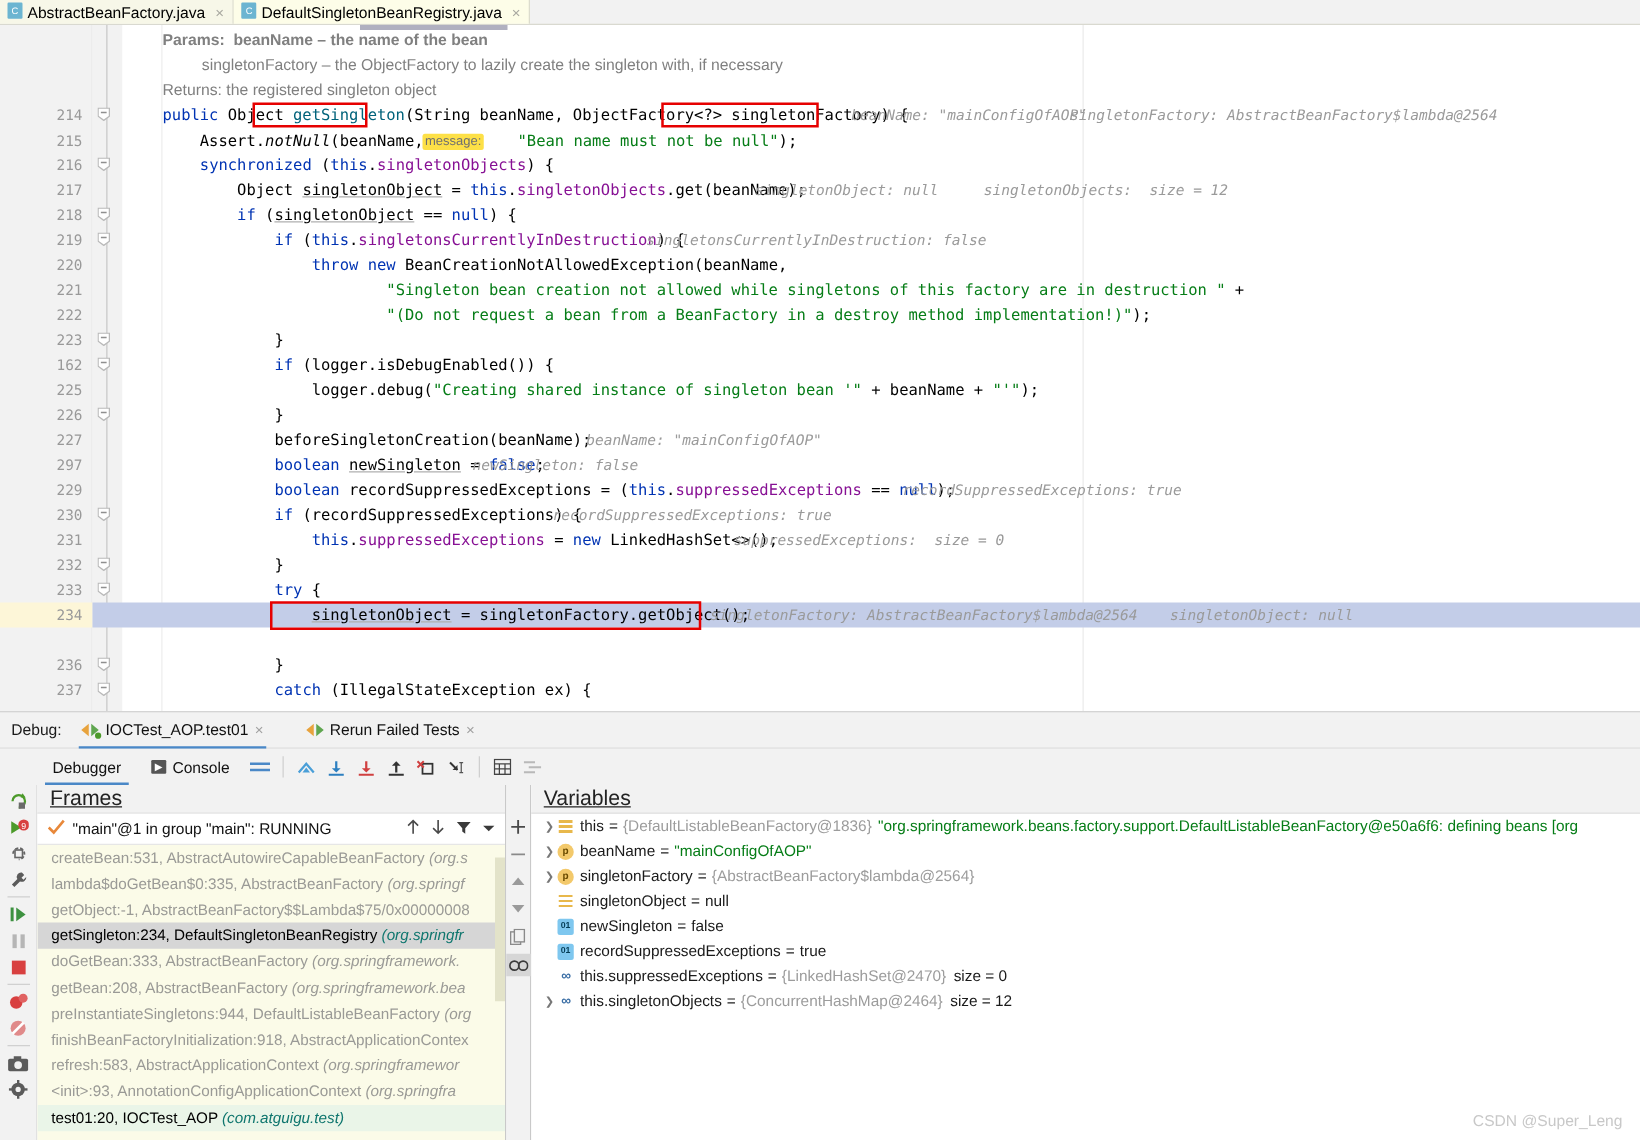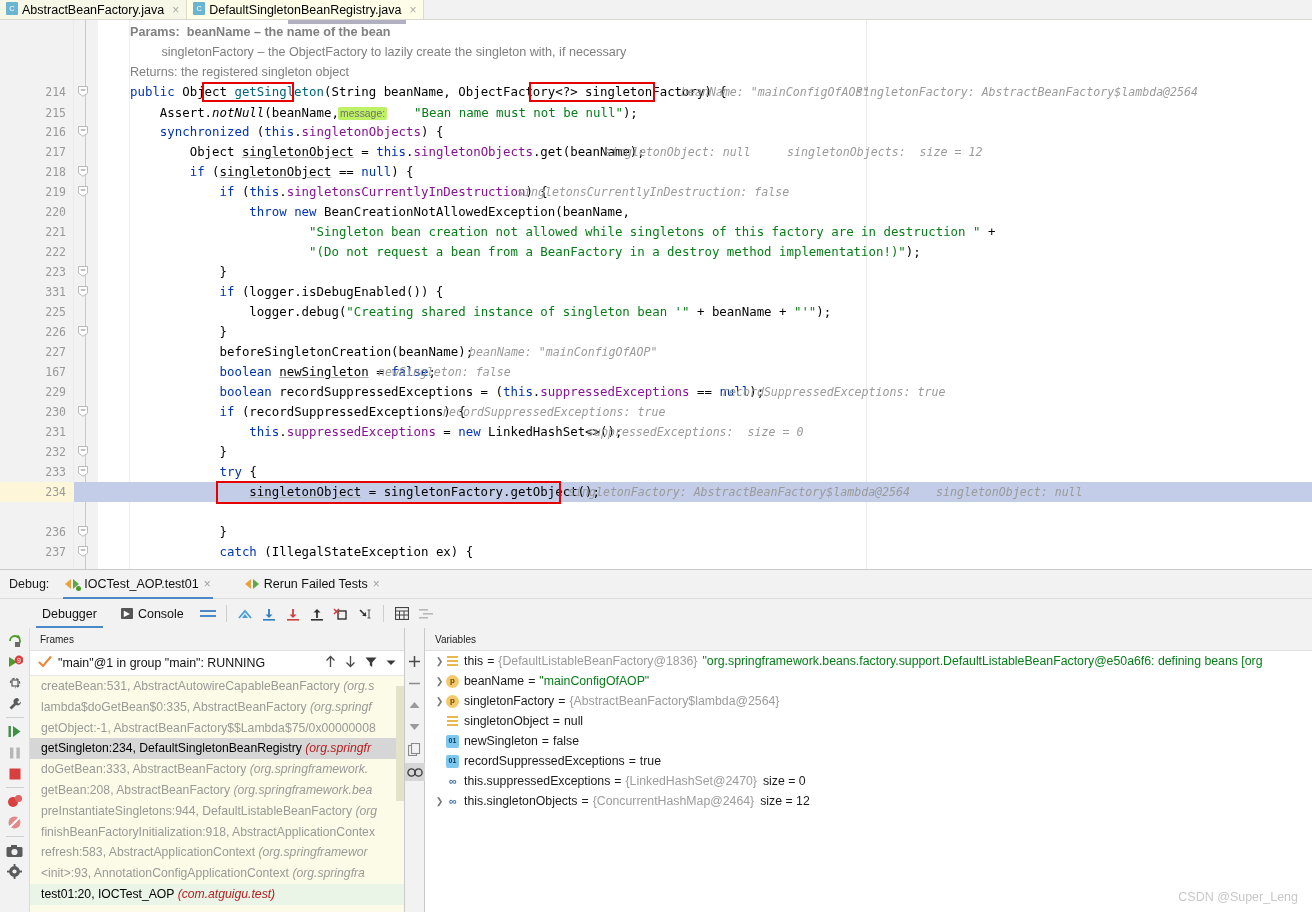"message:" .paramhint { background: #bef264 -> #fde047 }
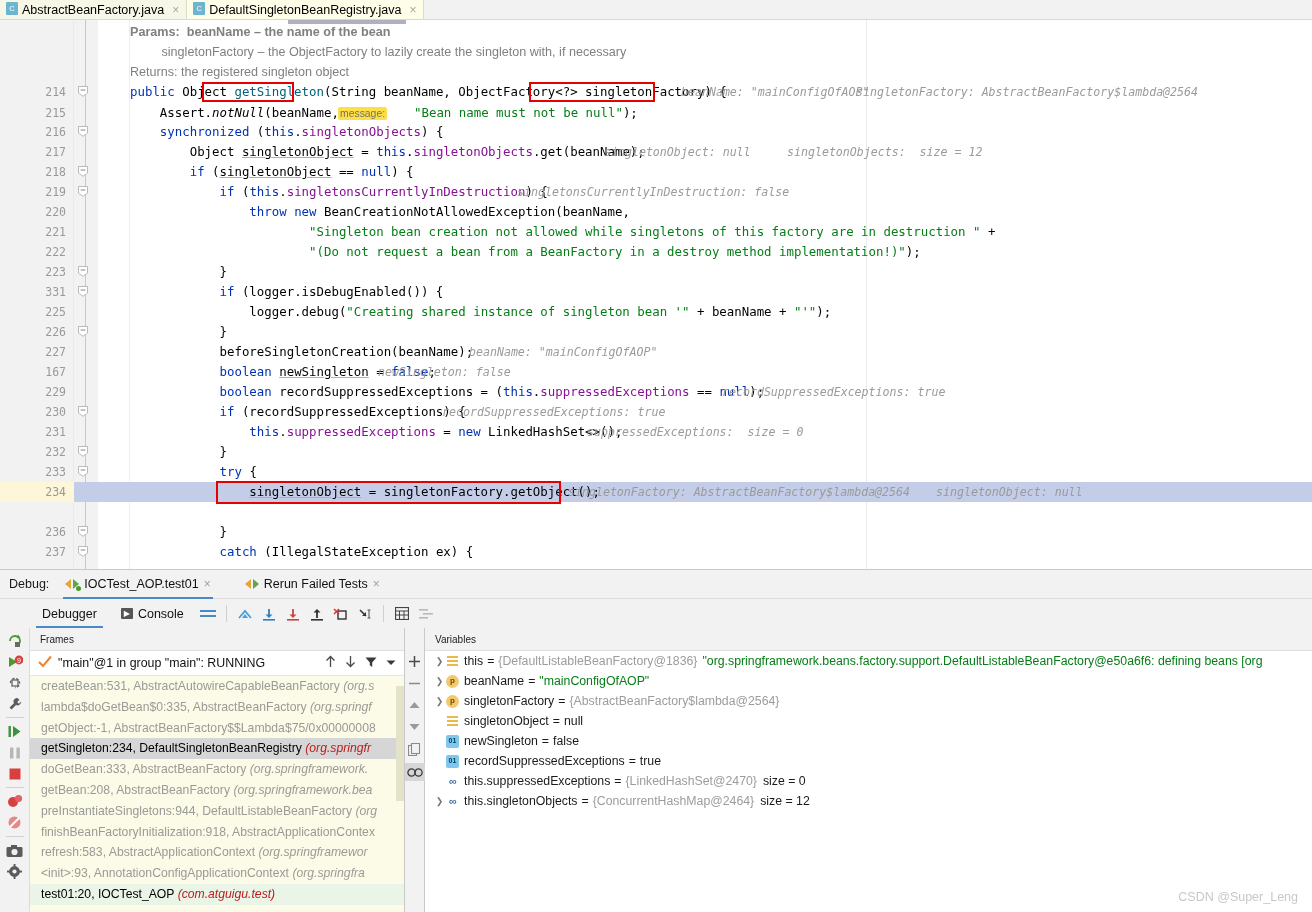"331" div.lineno { text: 331 -> 162 }
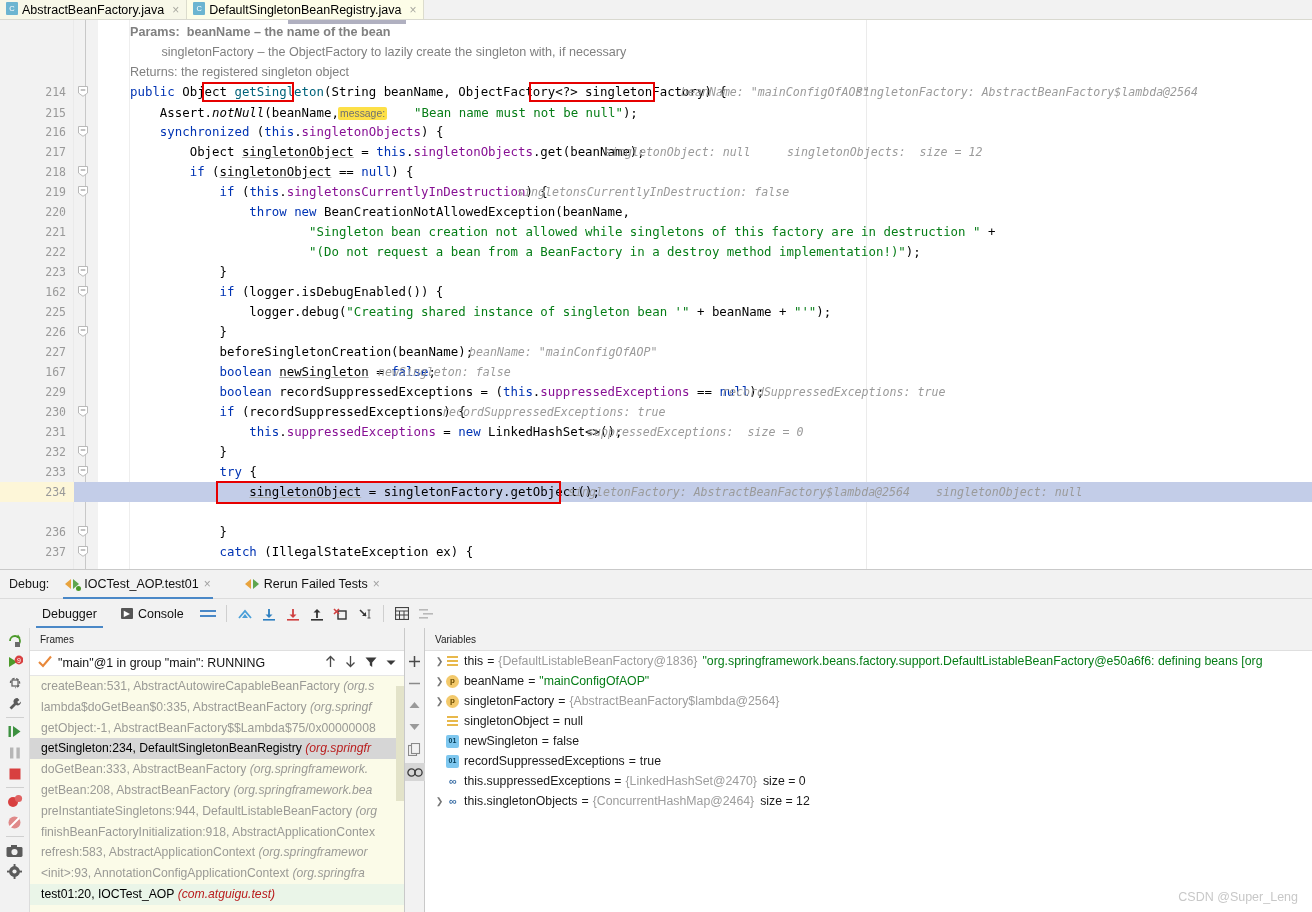"167" div.lineno { text: 167 -> 297 }
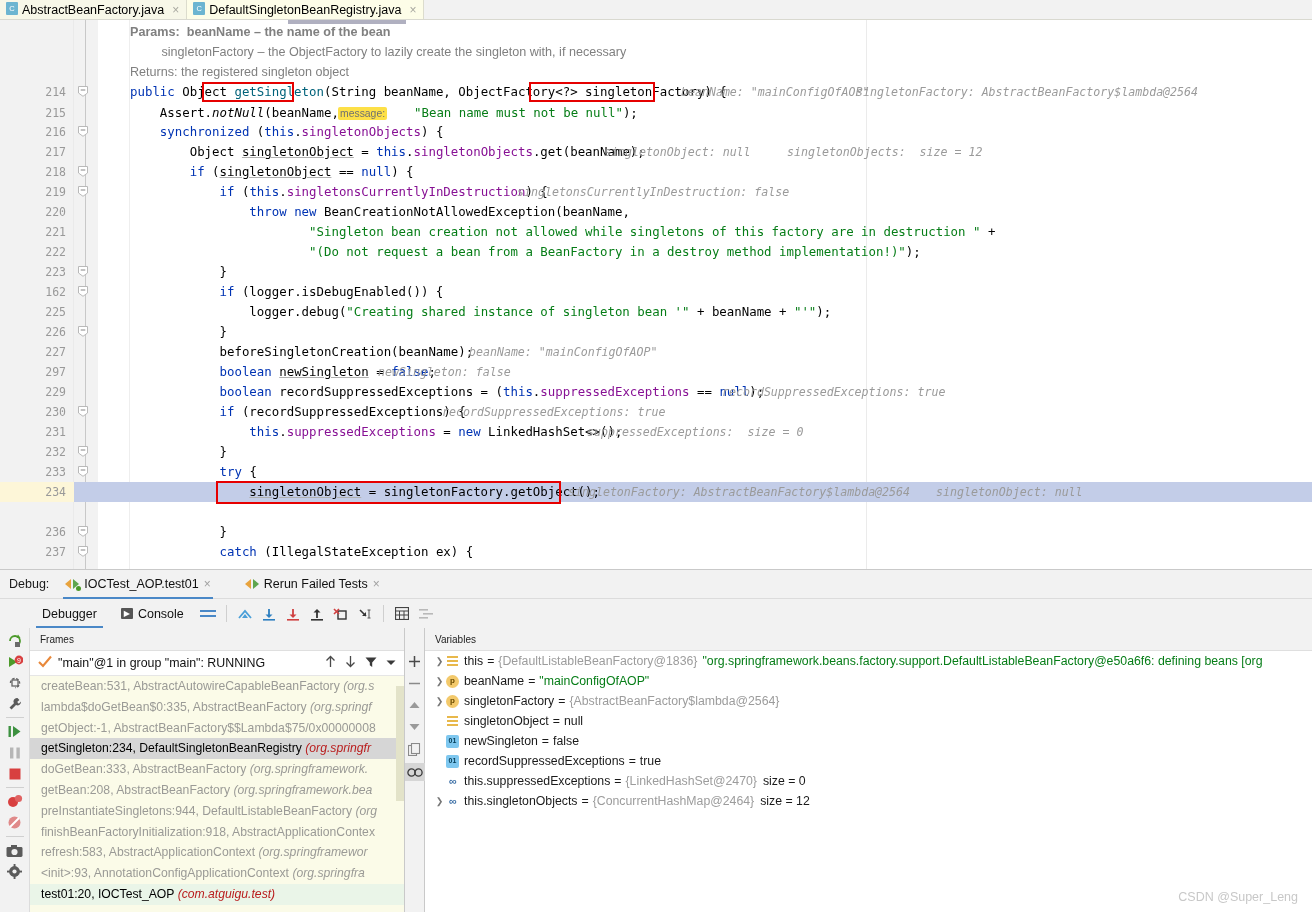"Frames" .pane-header { font-size: 10px -> 17px; text-decoration: none -> underline }
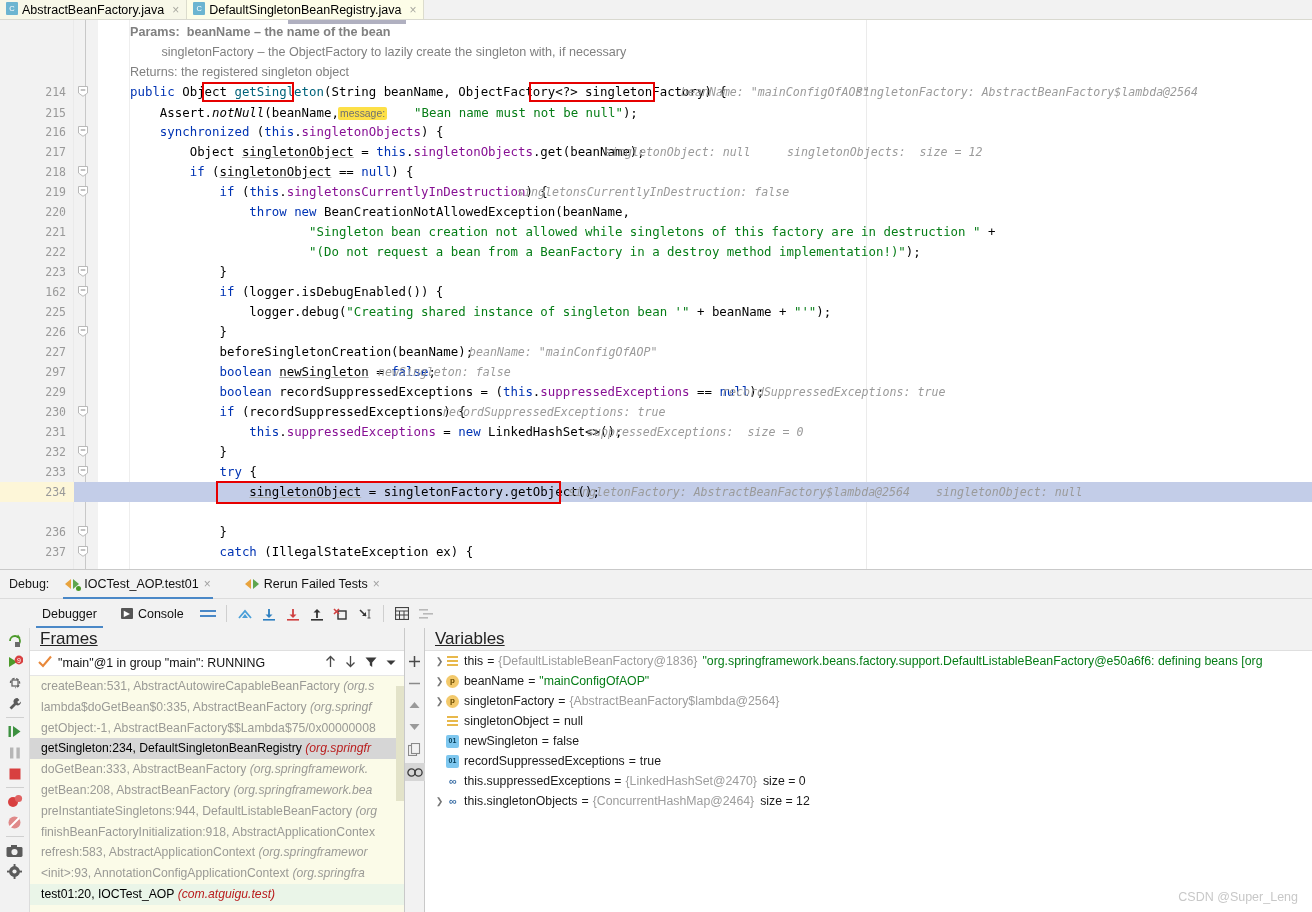"(org.springfr" .frame-item.selected .pkg, .frame-item.test .pkg { color: #b91c1c -> #0f766e }
